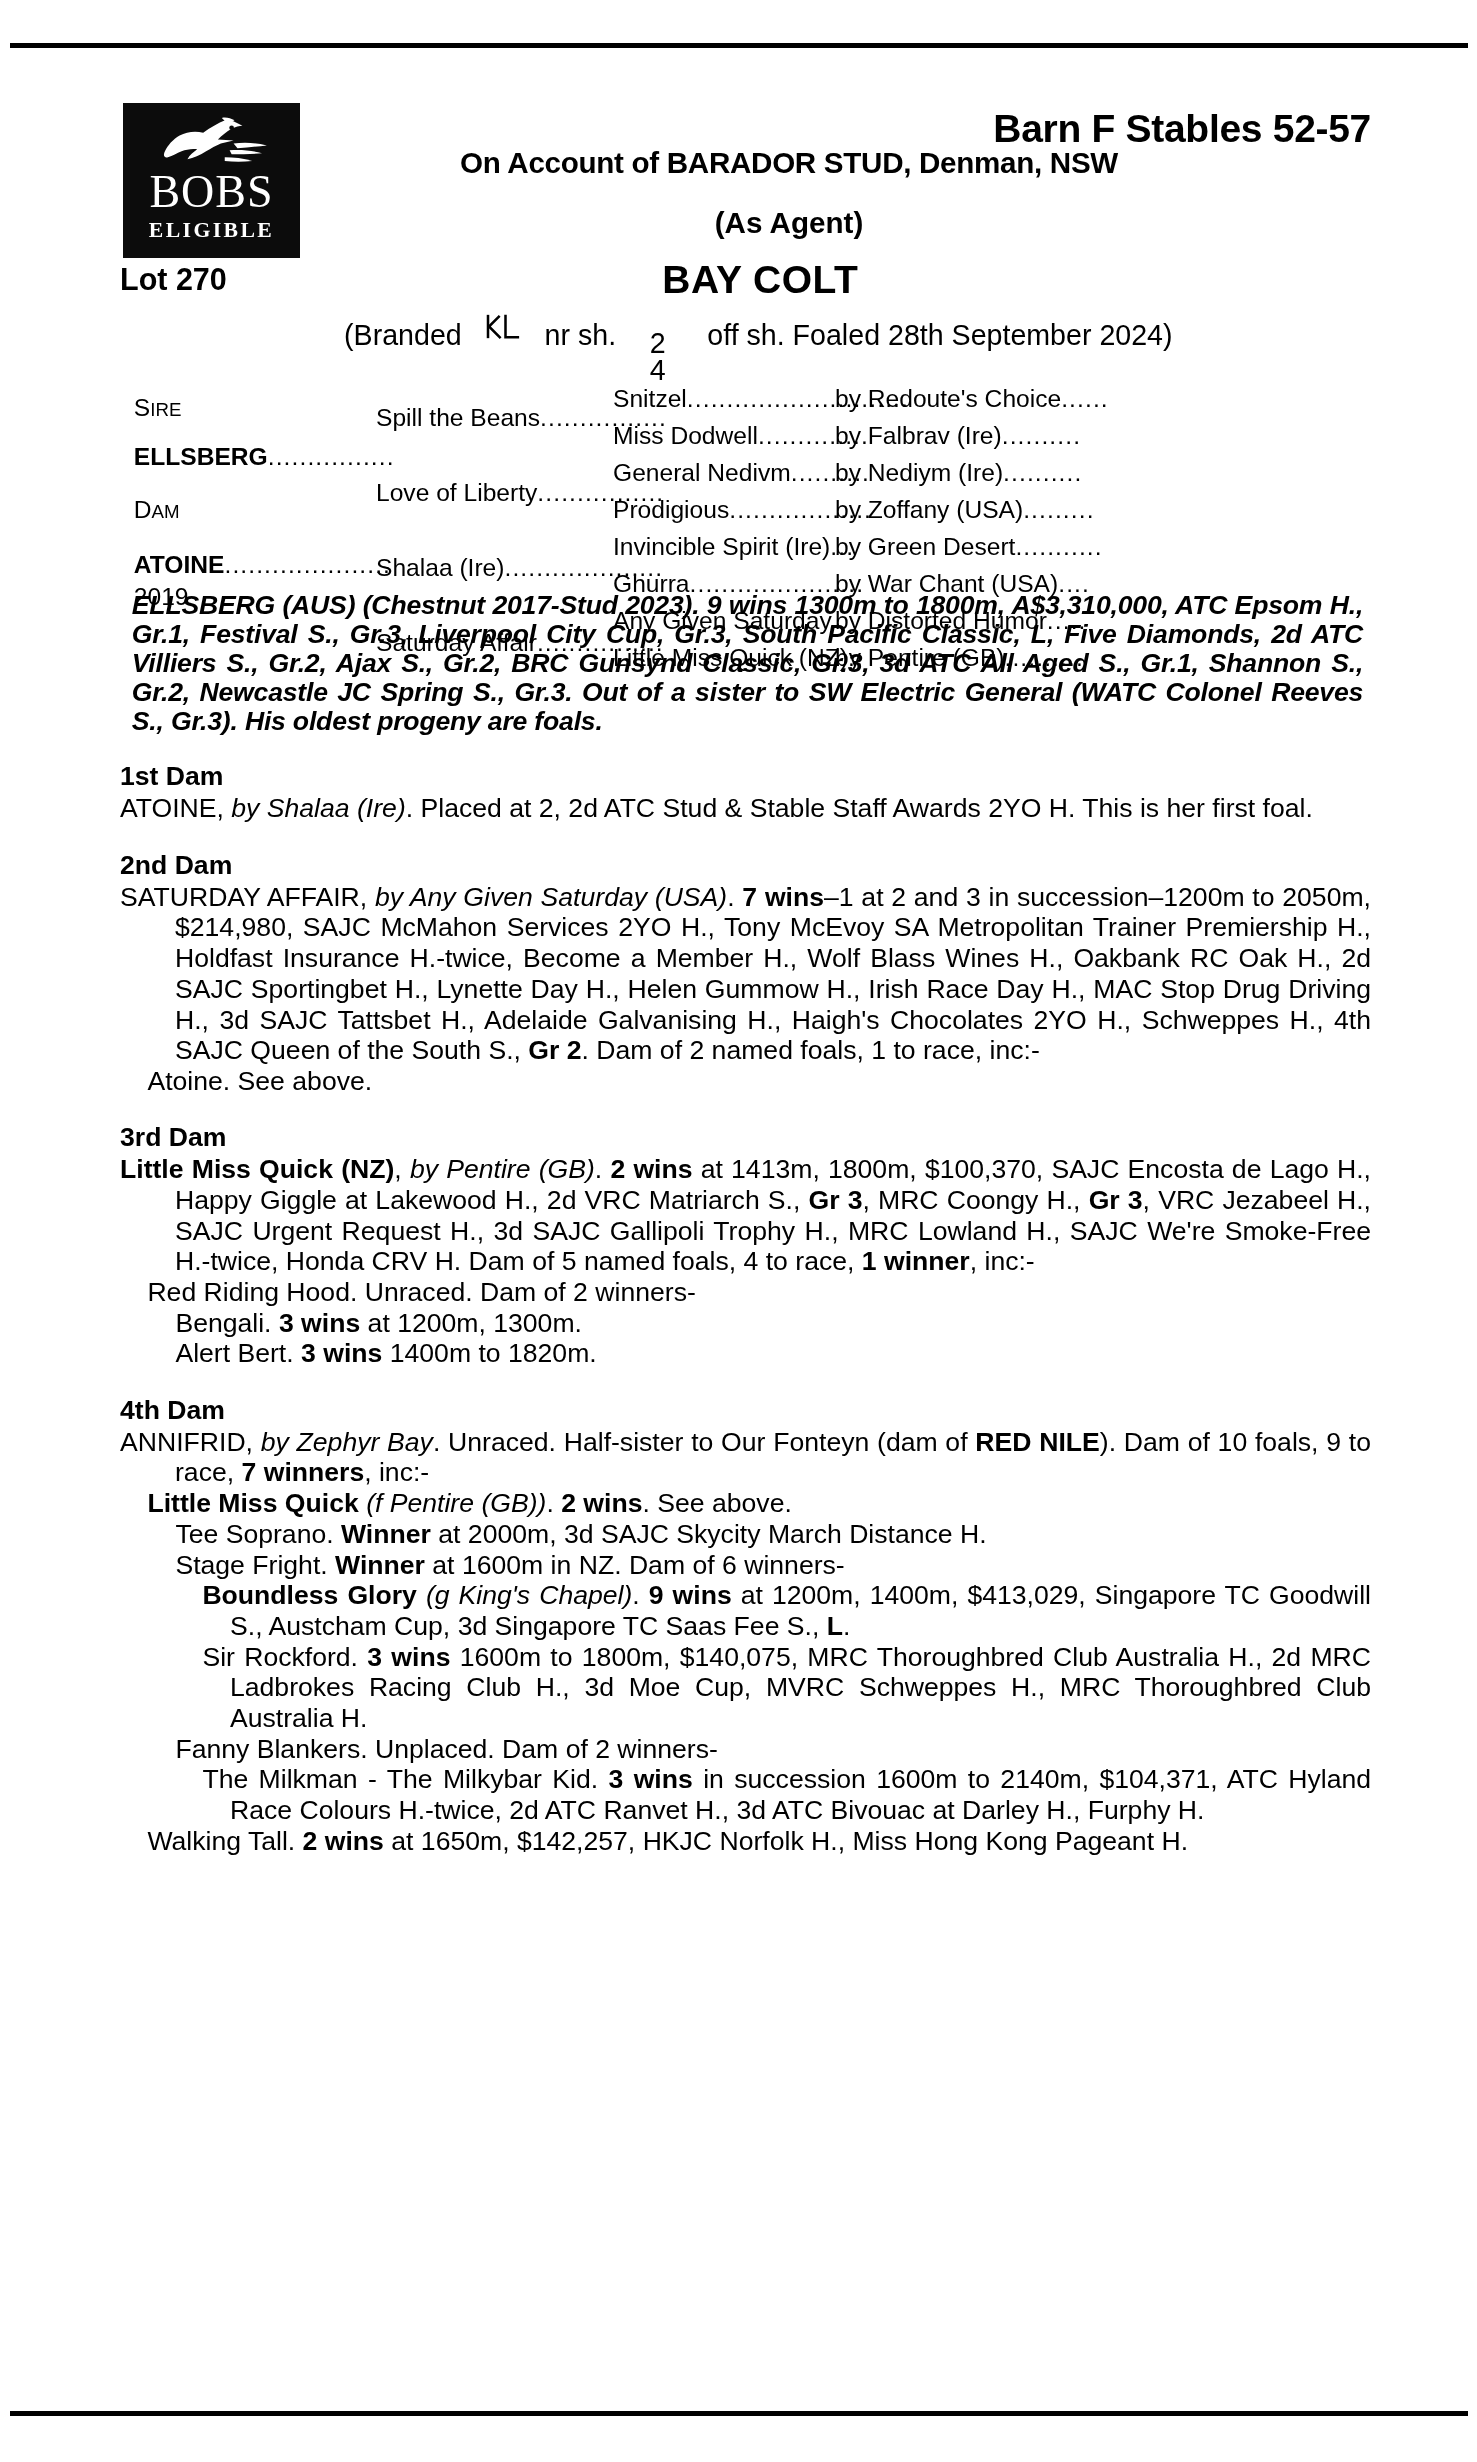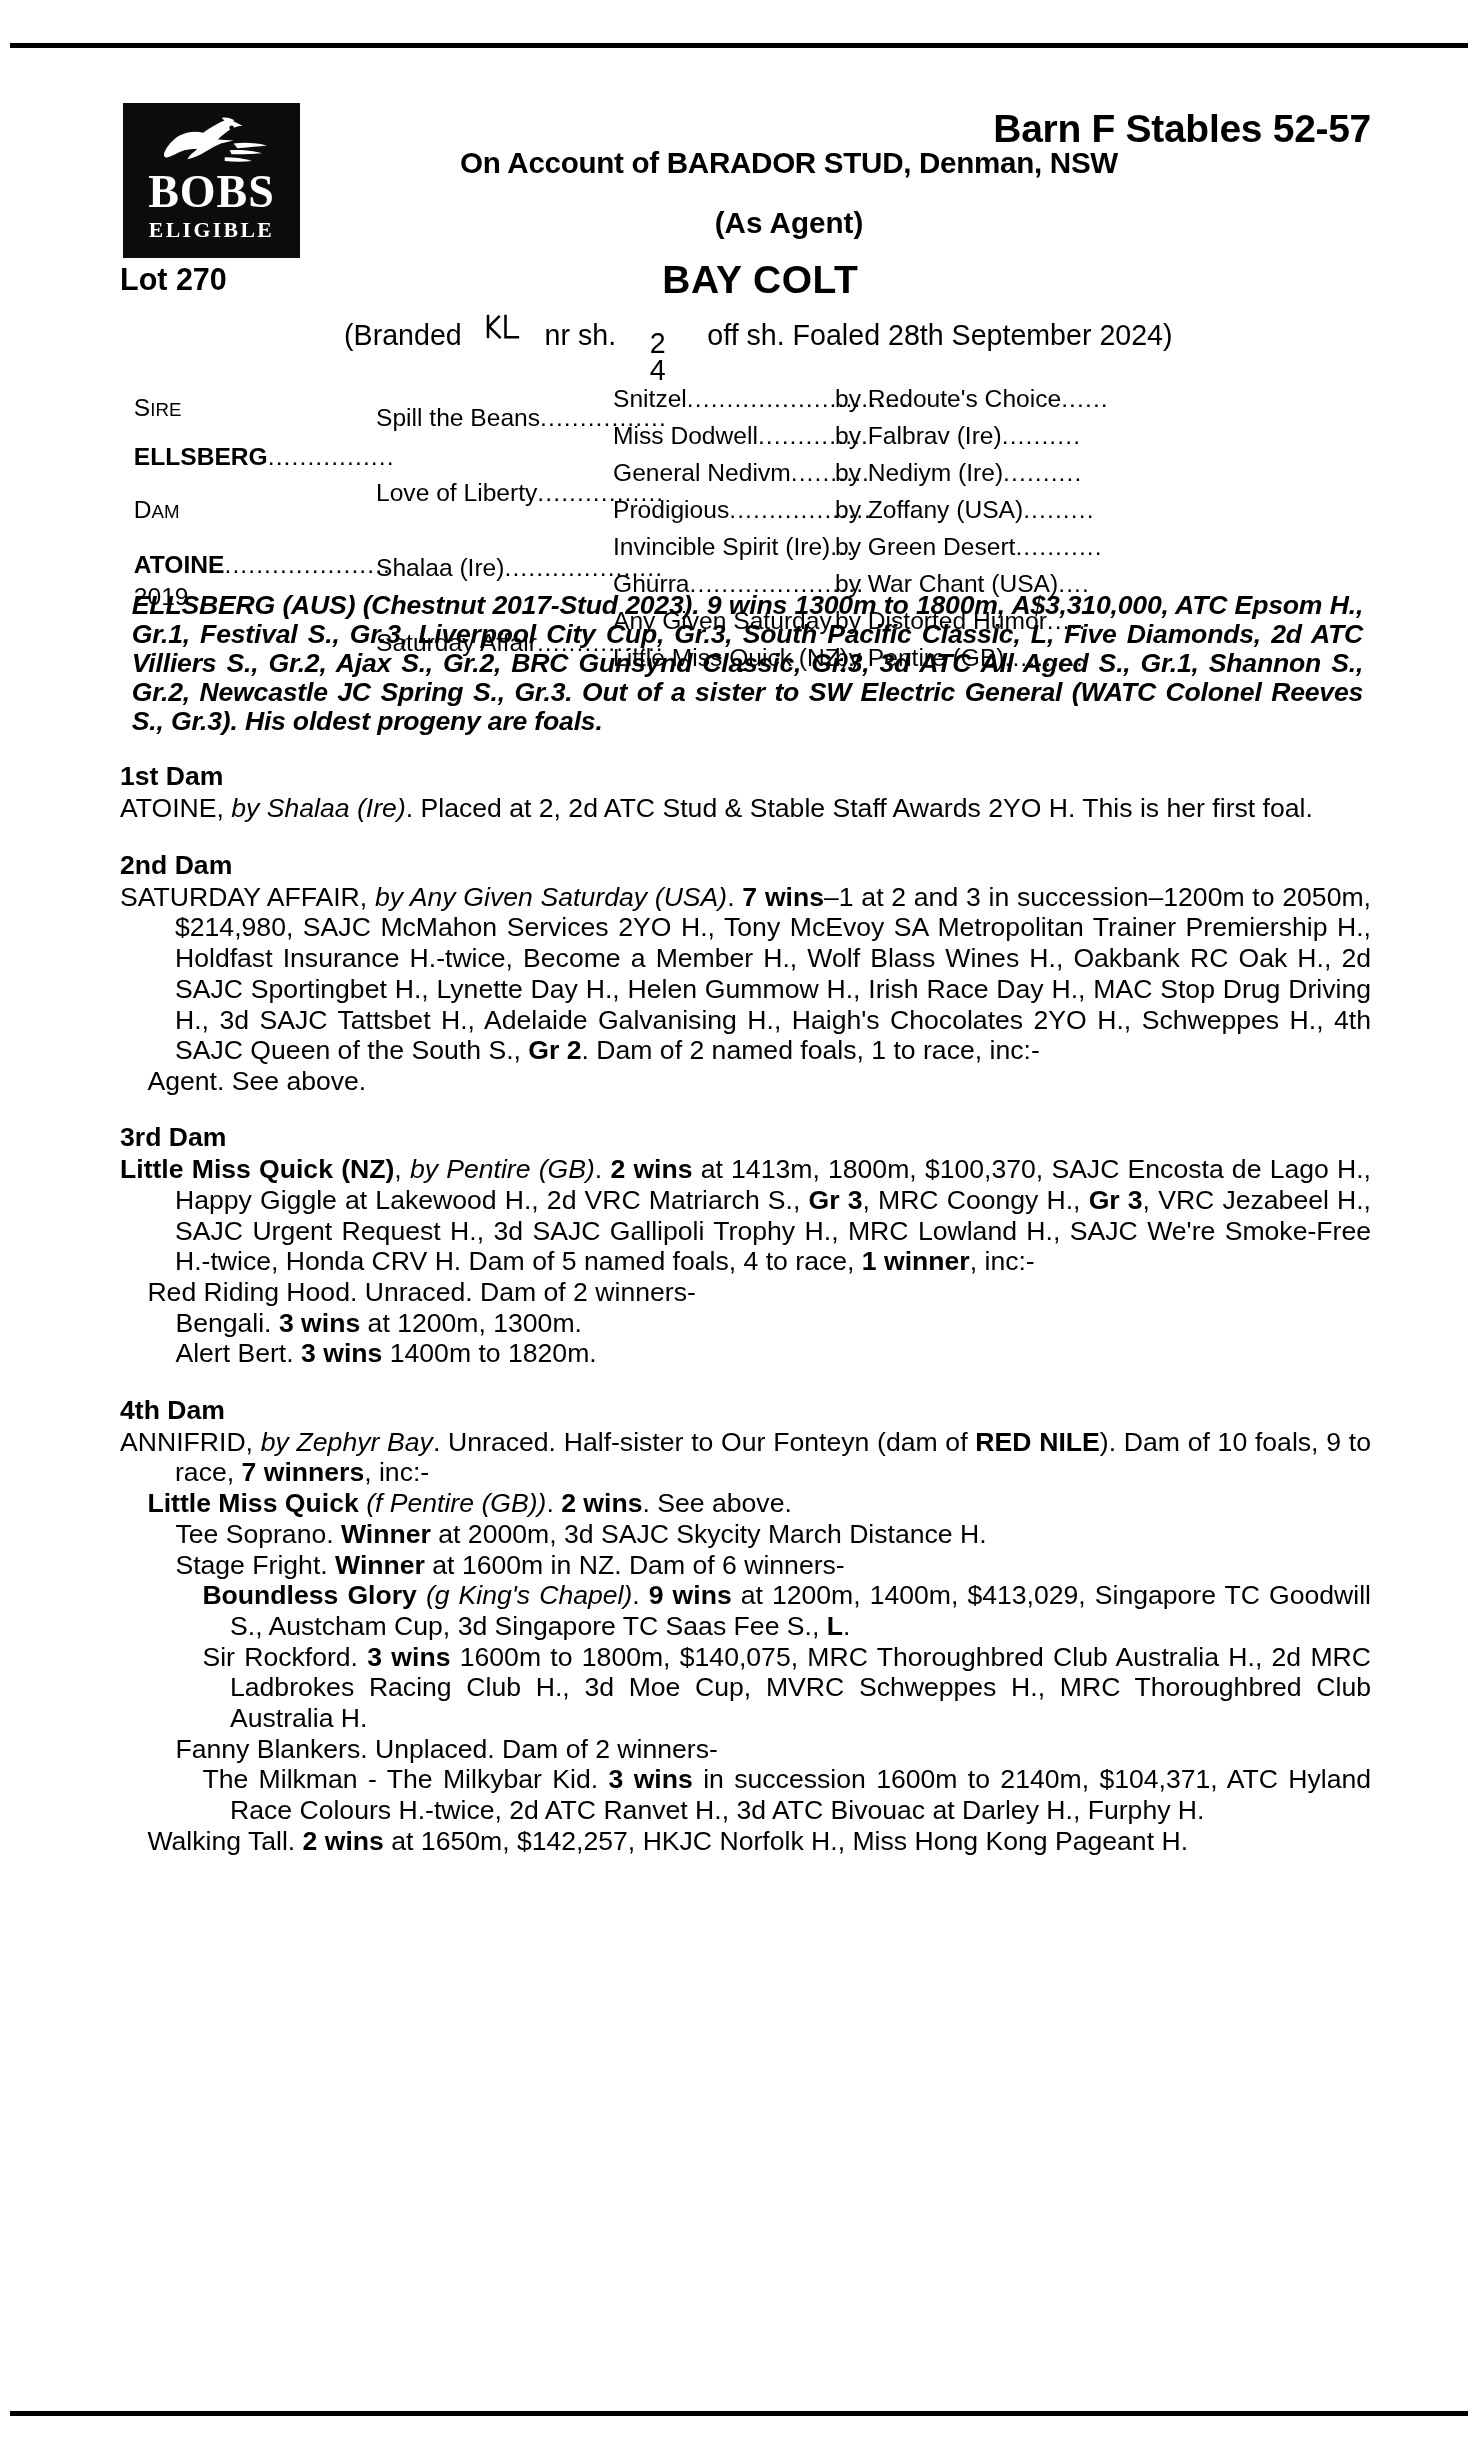"BOBS" .logo-bobs { font-weight: 700 -> 400 }
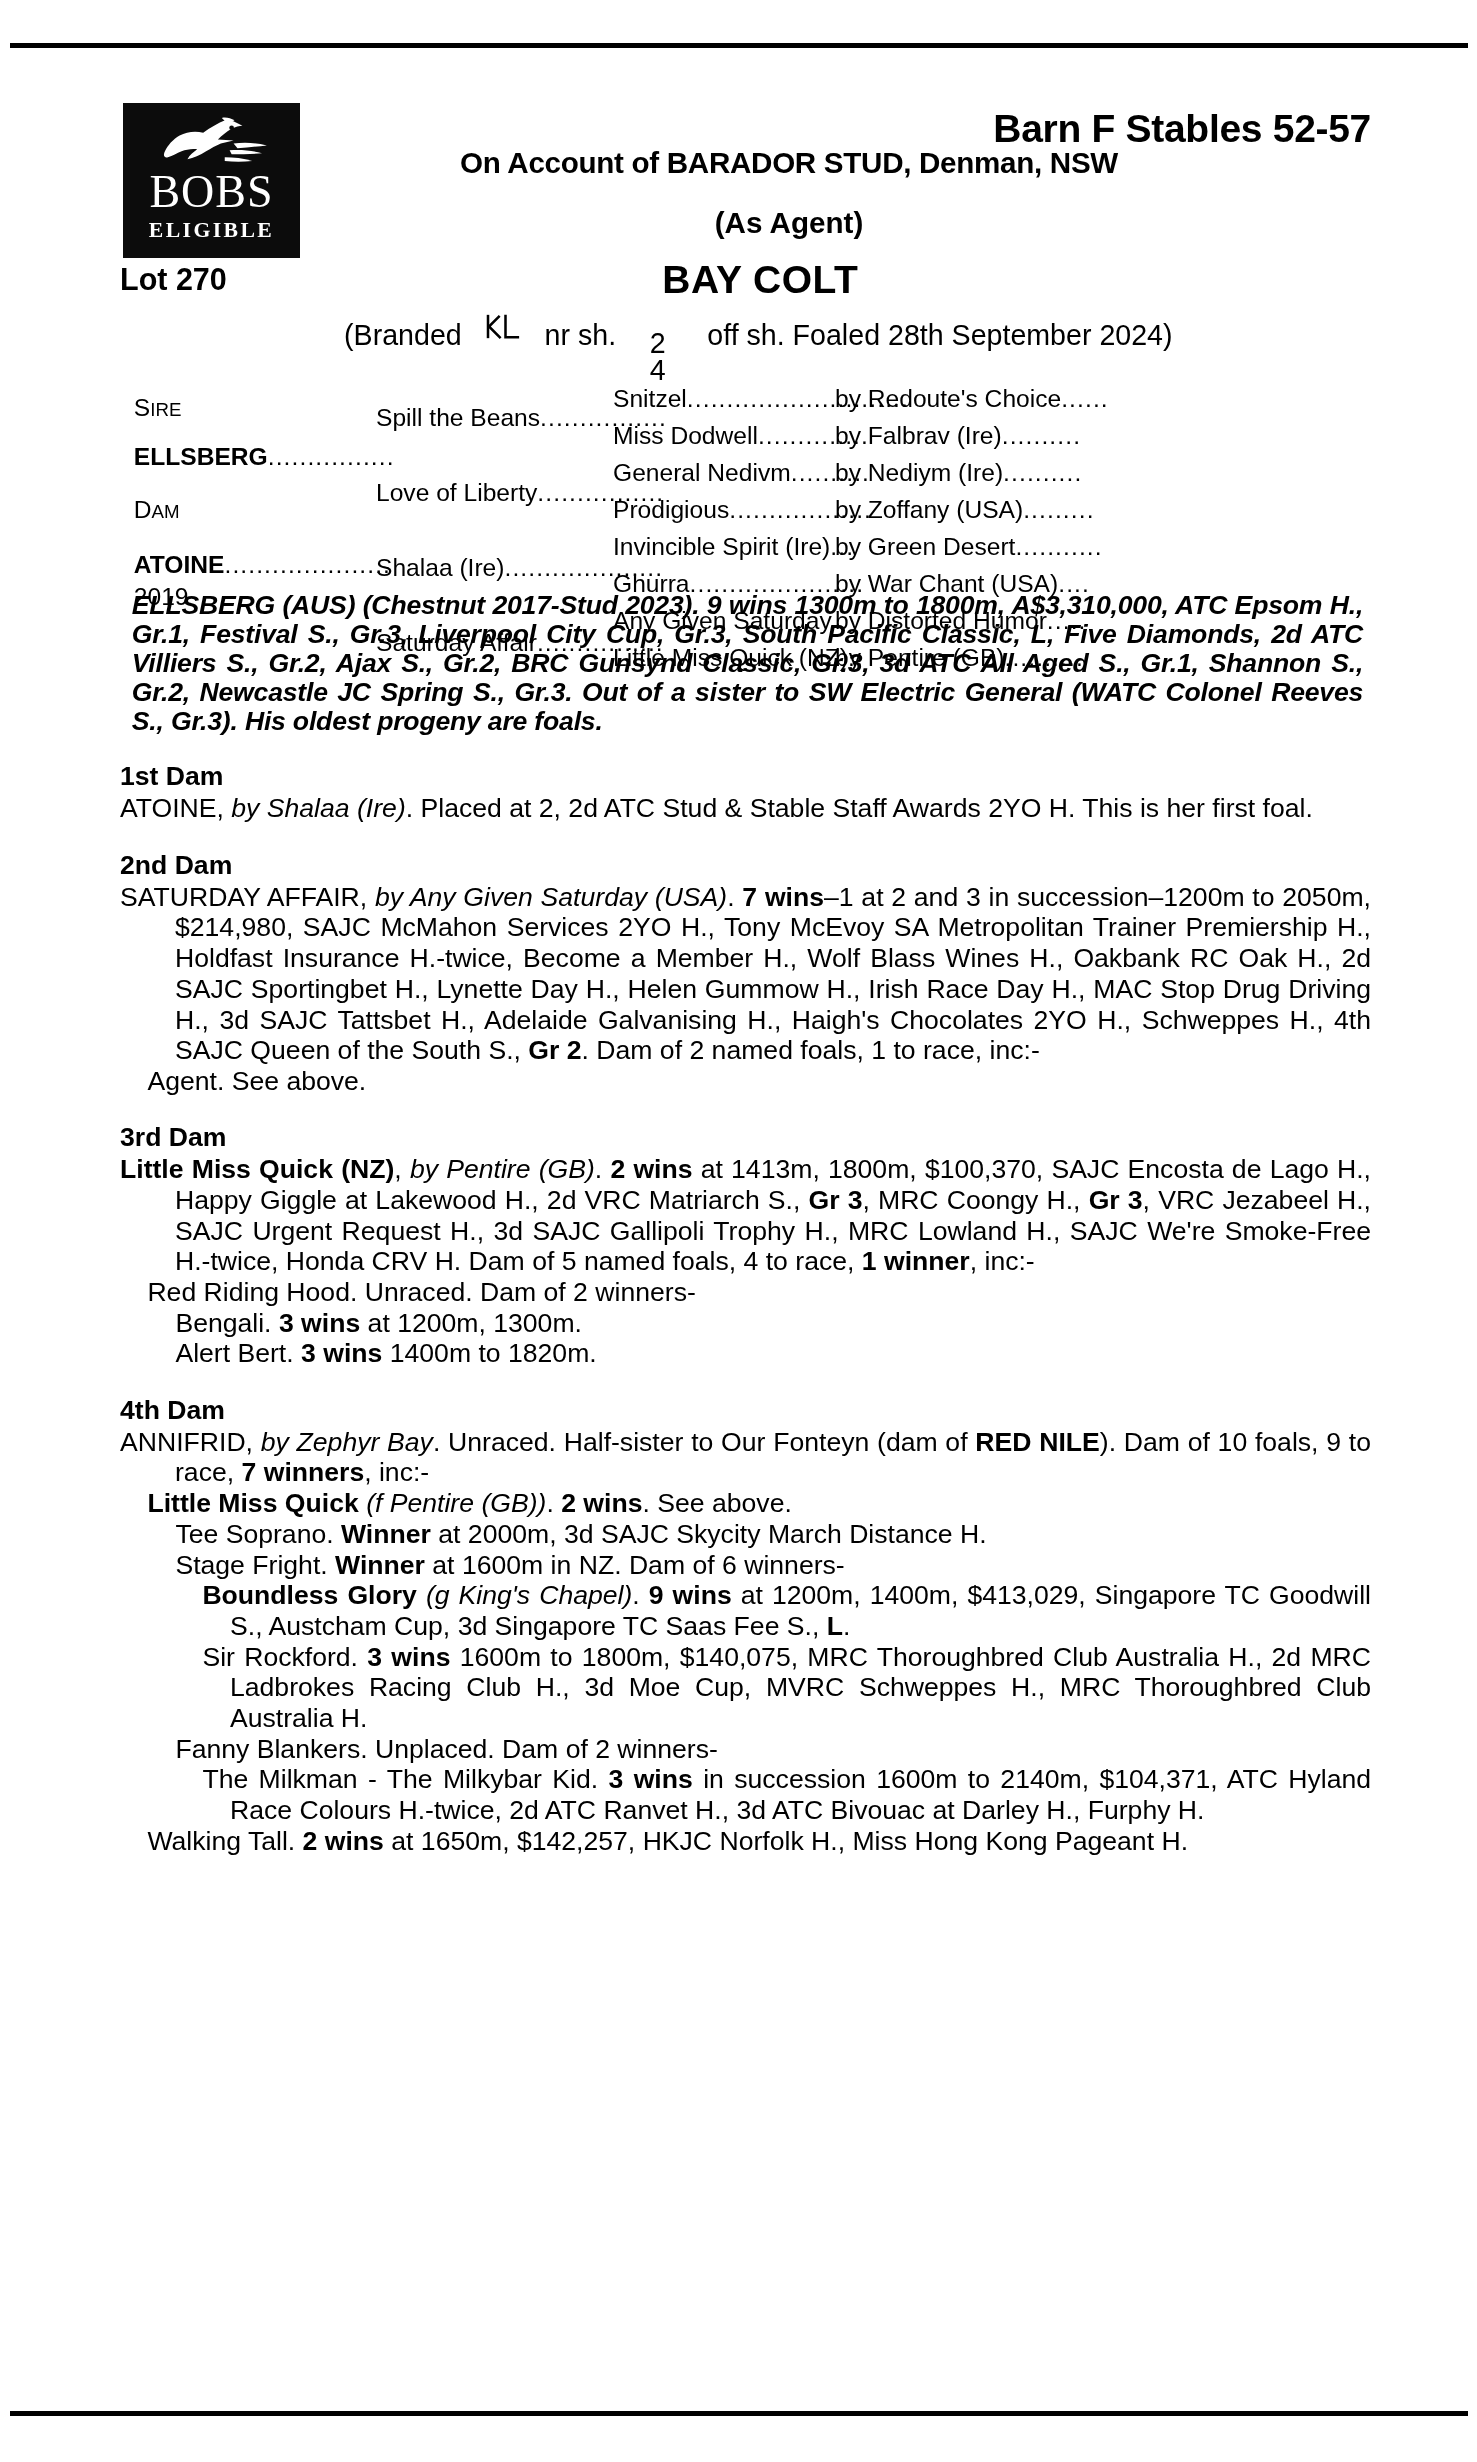"Agent. See above." div.para { text: Agent -> Atoine }
